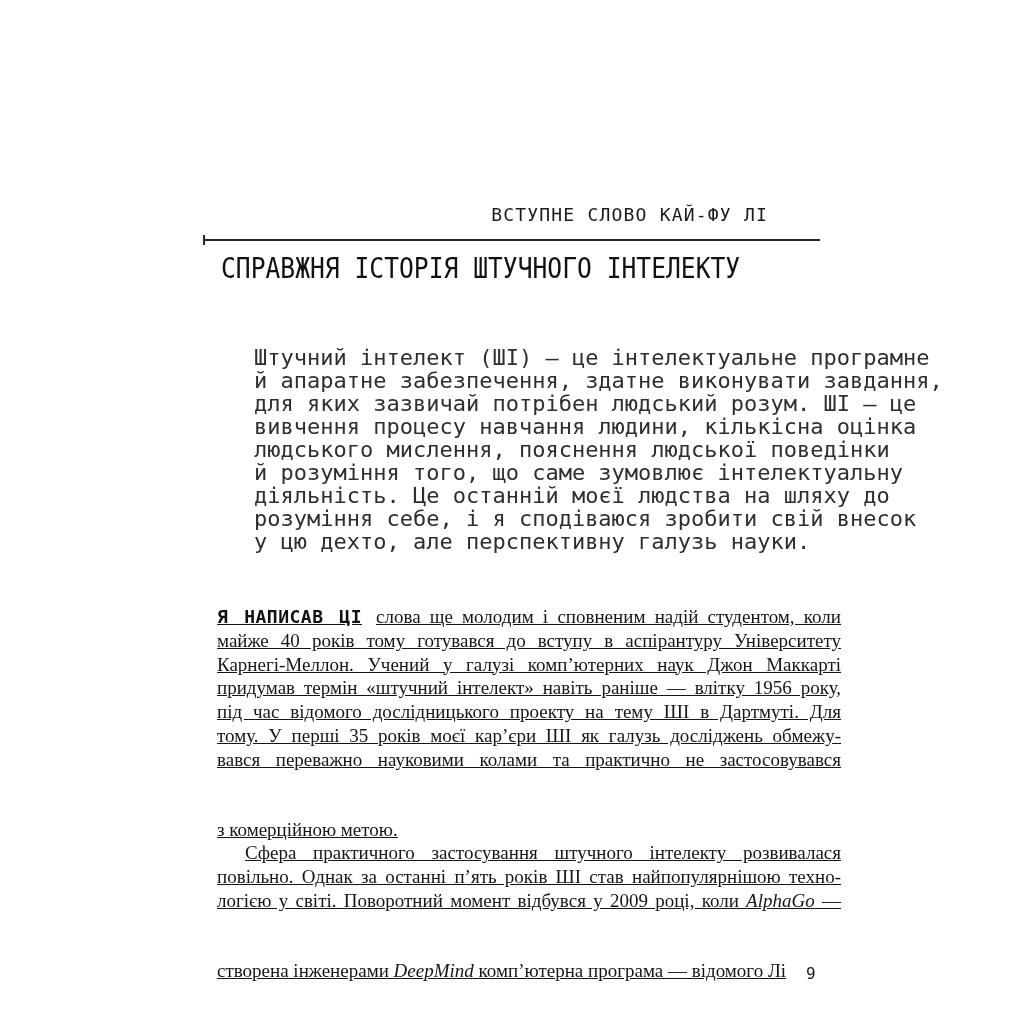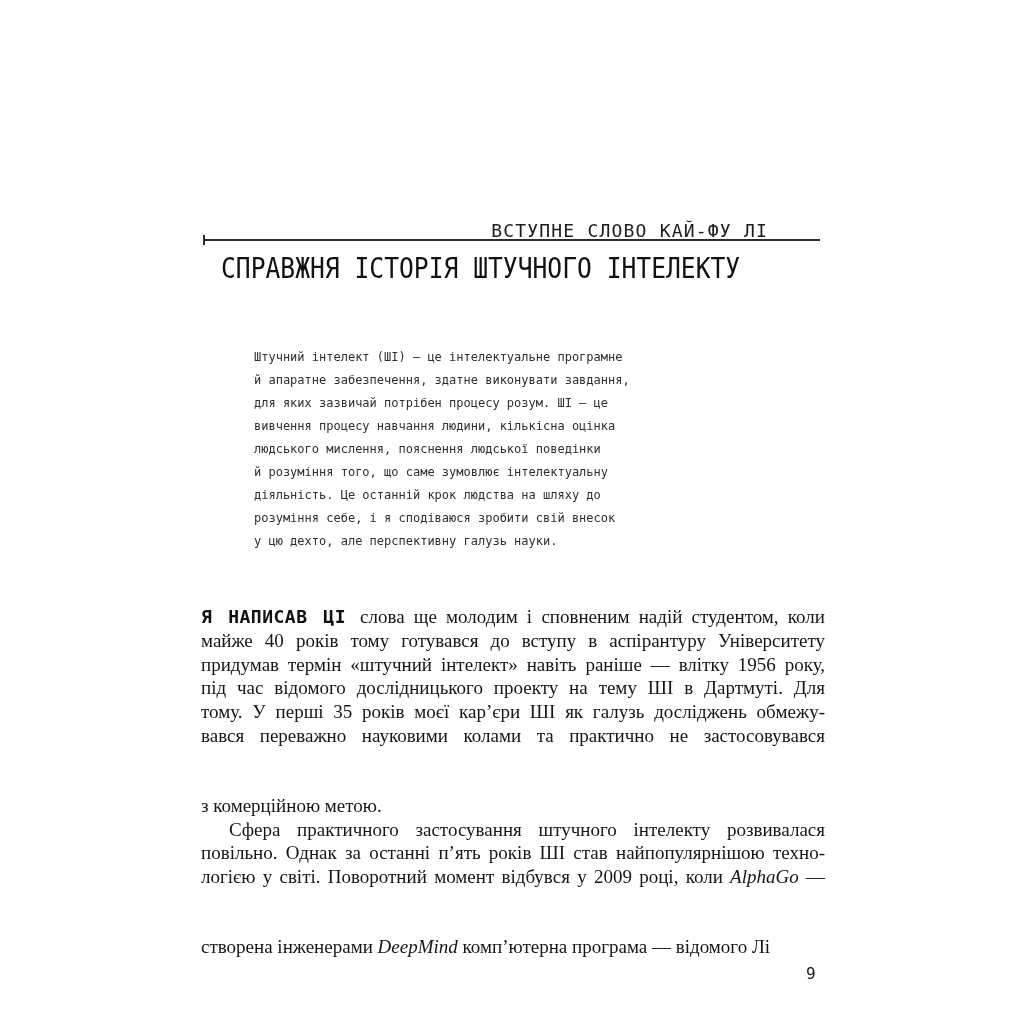"ВСТУПНЕ СЛОВО КАЙ-ФУ ЛІ" .running-head { top: 220px -> 204px }
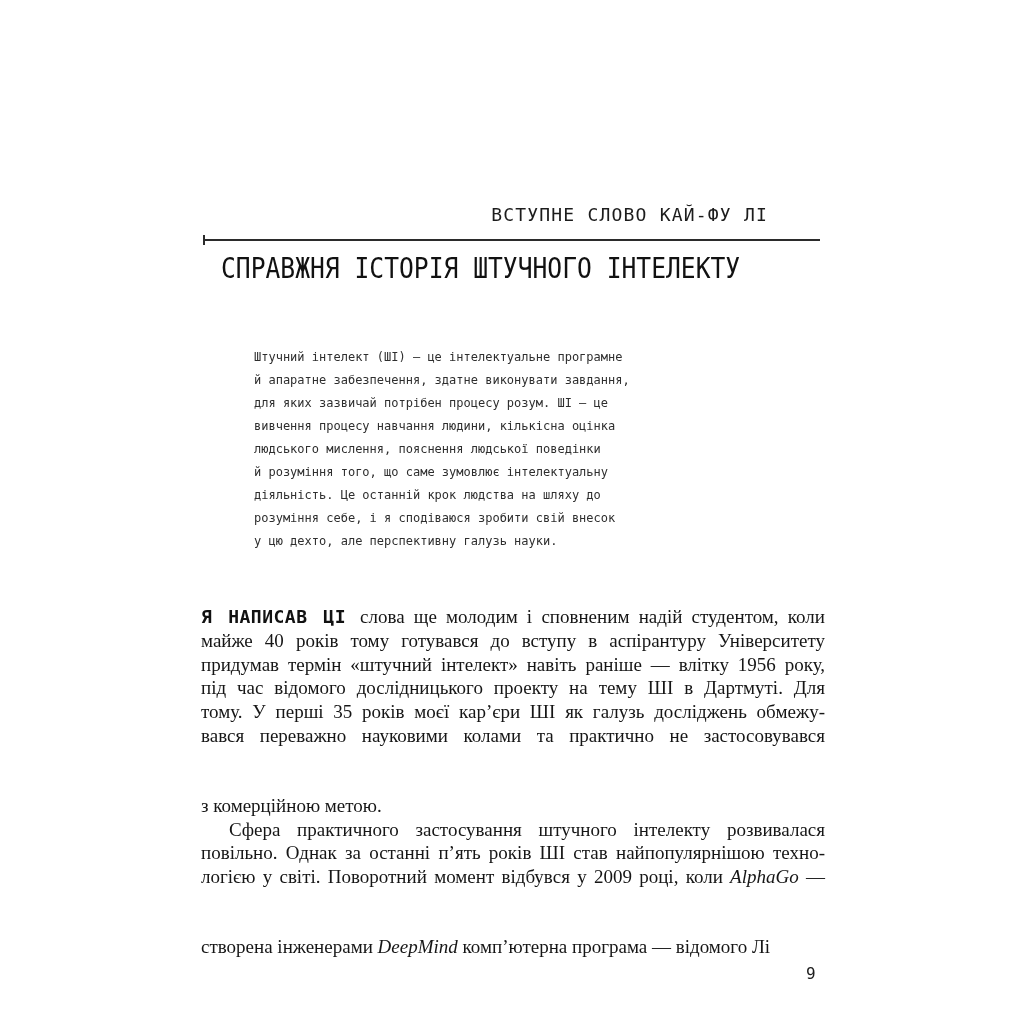"Штучний інтелект (ШІ) — це" .epigraph { font-size: 12px -> 22px }
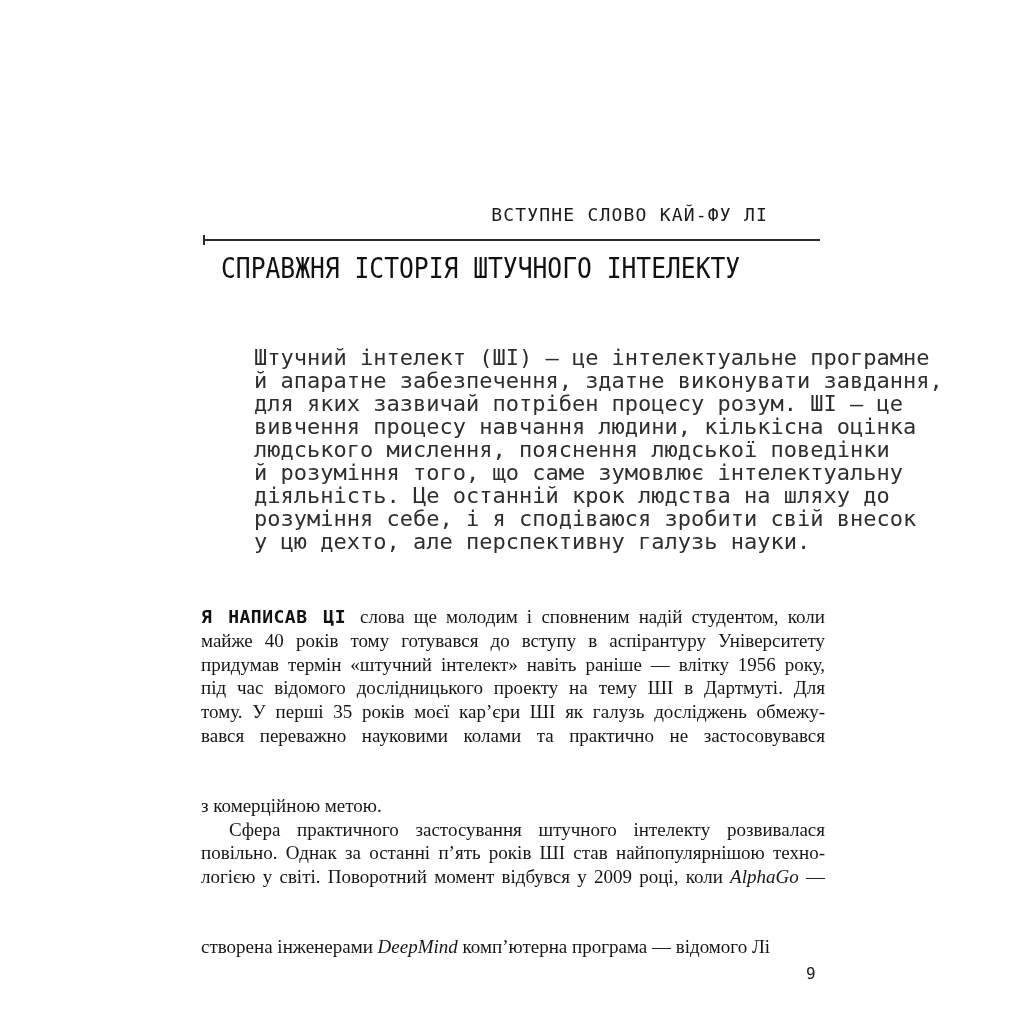"для яких зазвичай потрібен процесу" div.eline { text: процесу -> людський }
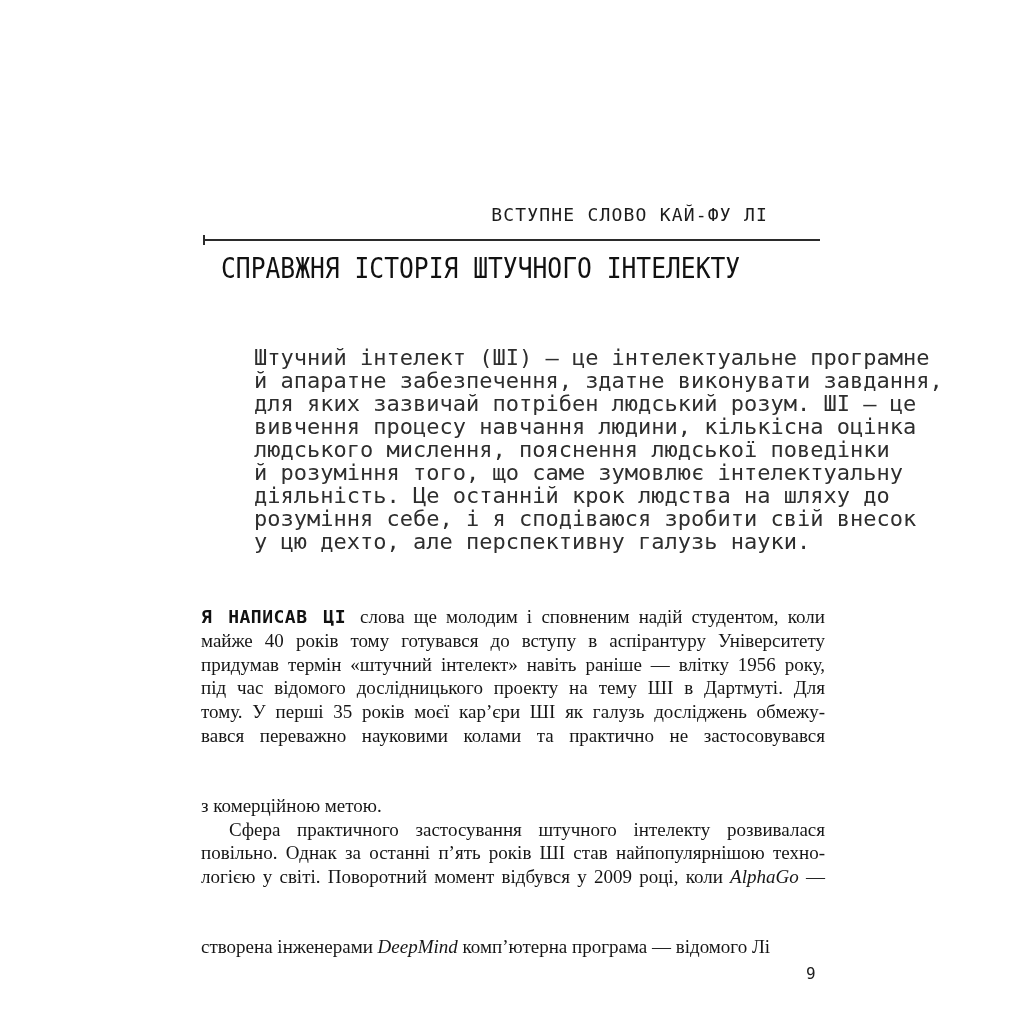"діяльність. Це останній крок людства" div.eline { text: крок -> моєї }
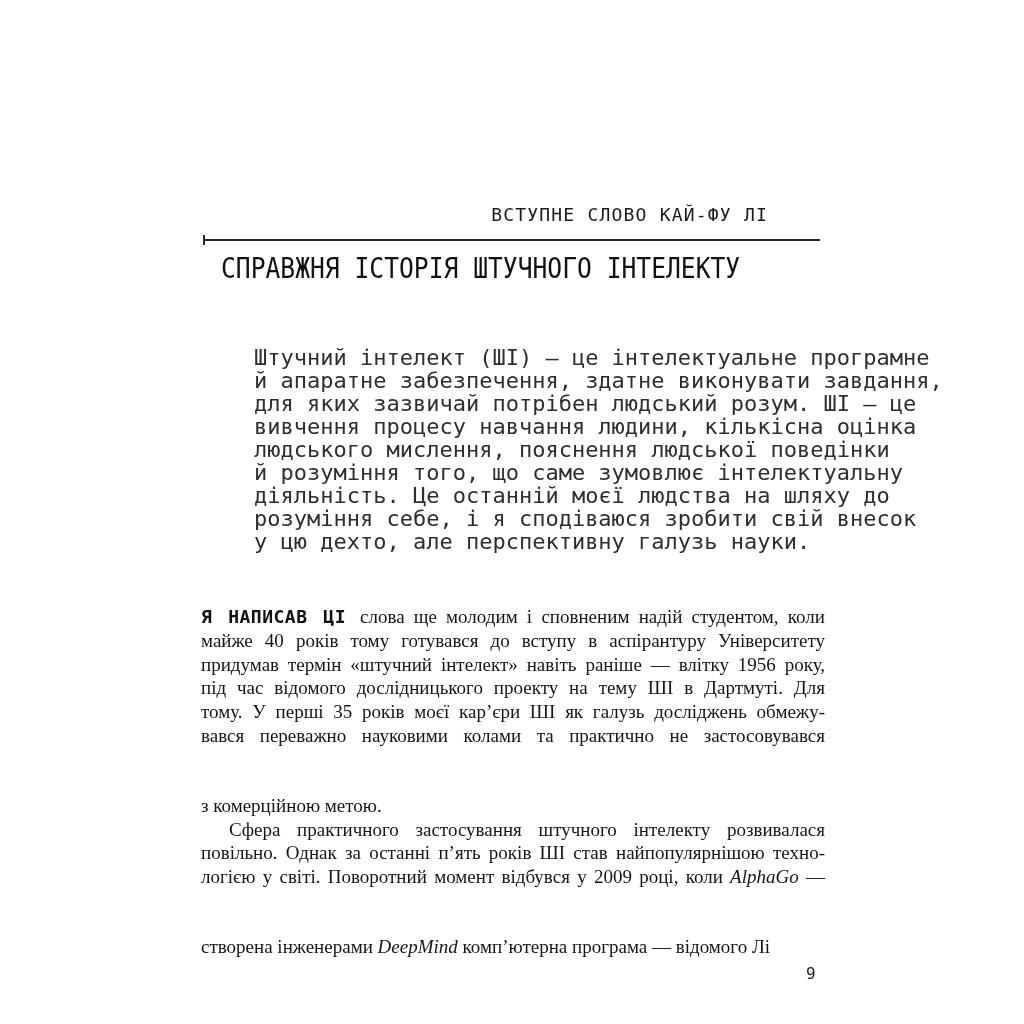"Я НАПИСАВ ЦІ слова ще" .body-text { left: 201px -> 217px; text-decoration: none -> underline }
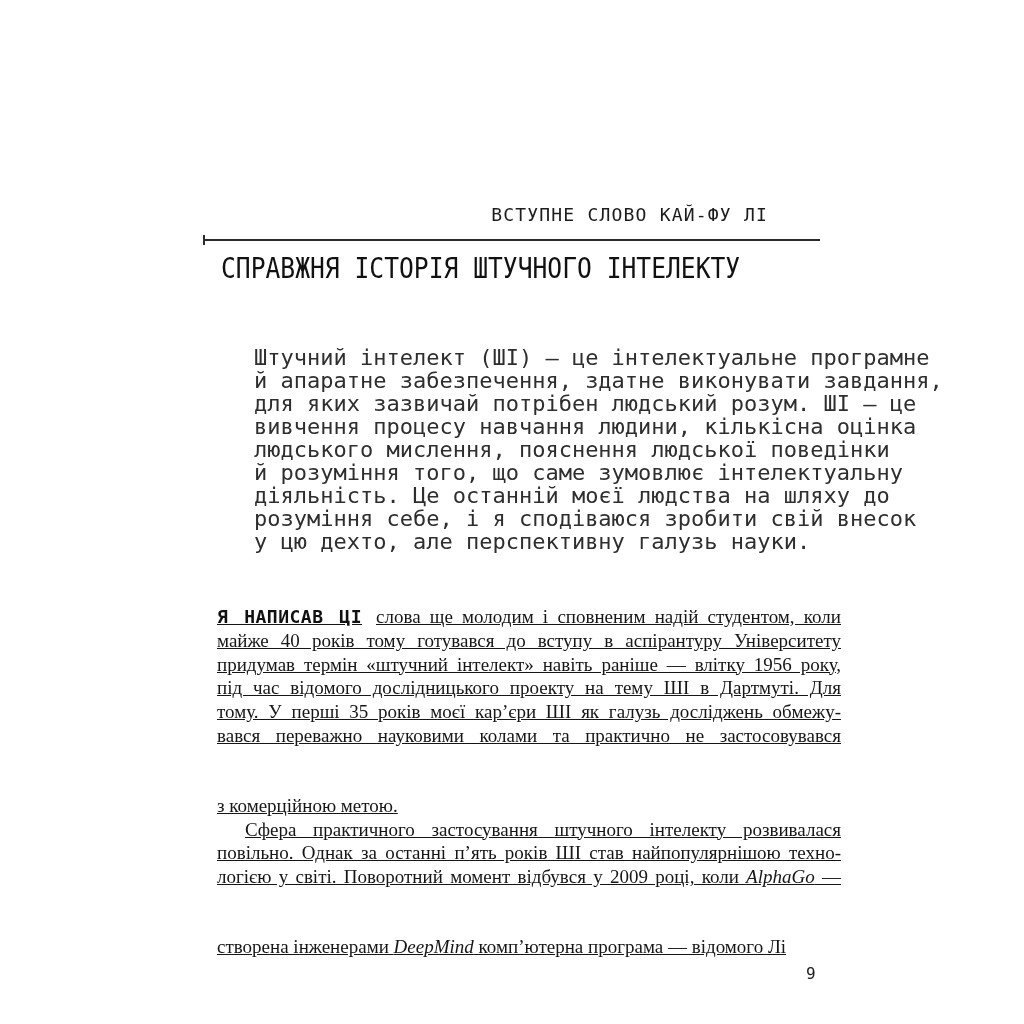"Карнегі-Меллон. Учений у галузі" div.bl { html: none -> <div>Карнегі-Меллон. Учений у галузі комп’ютерних наук Джон Маккарті</div> }
